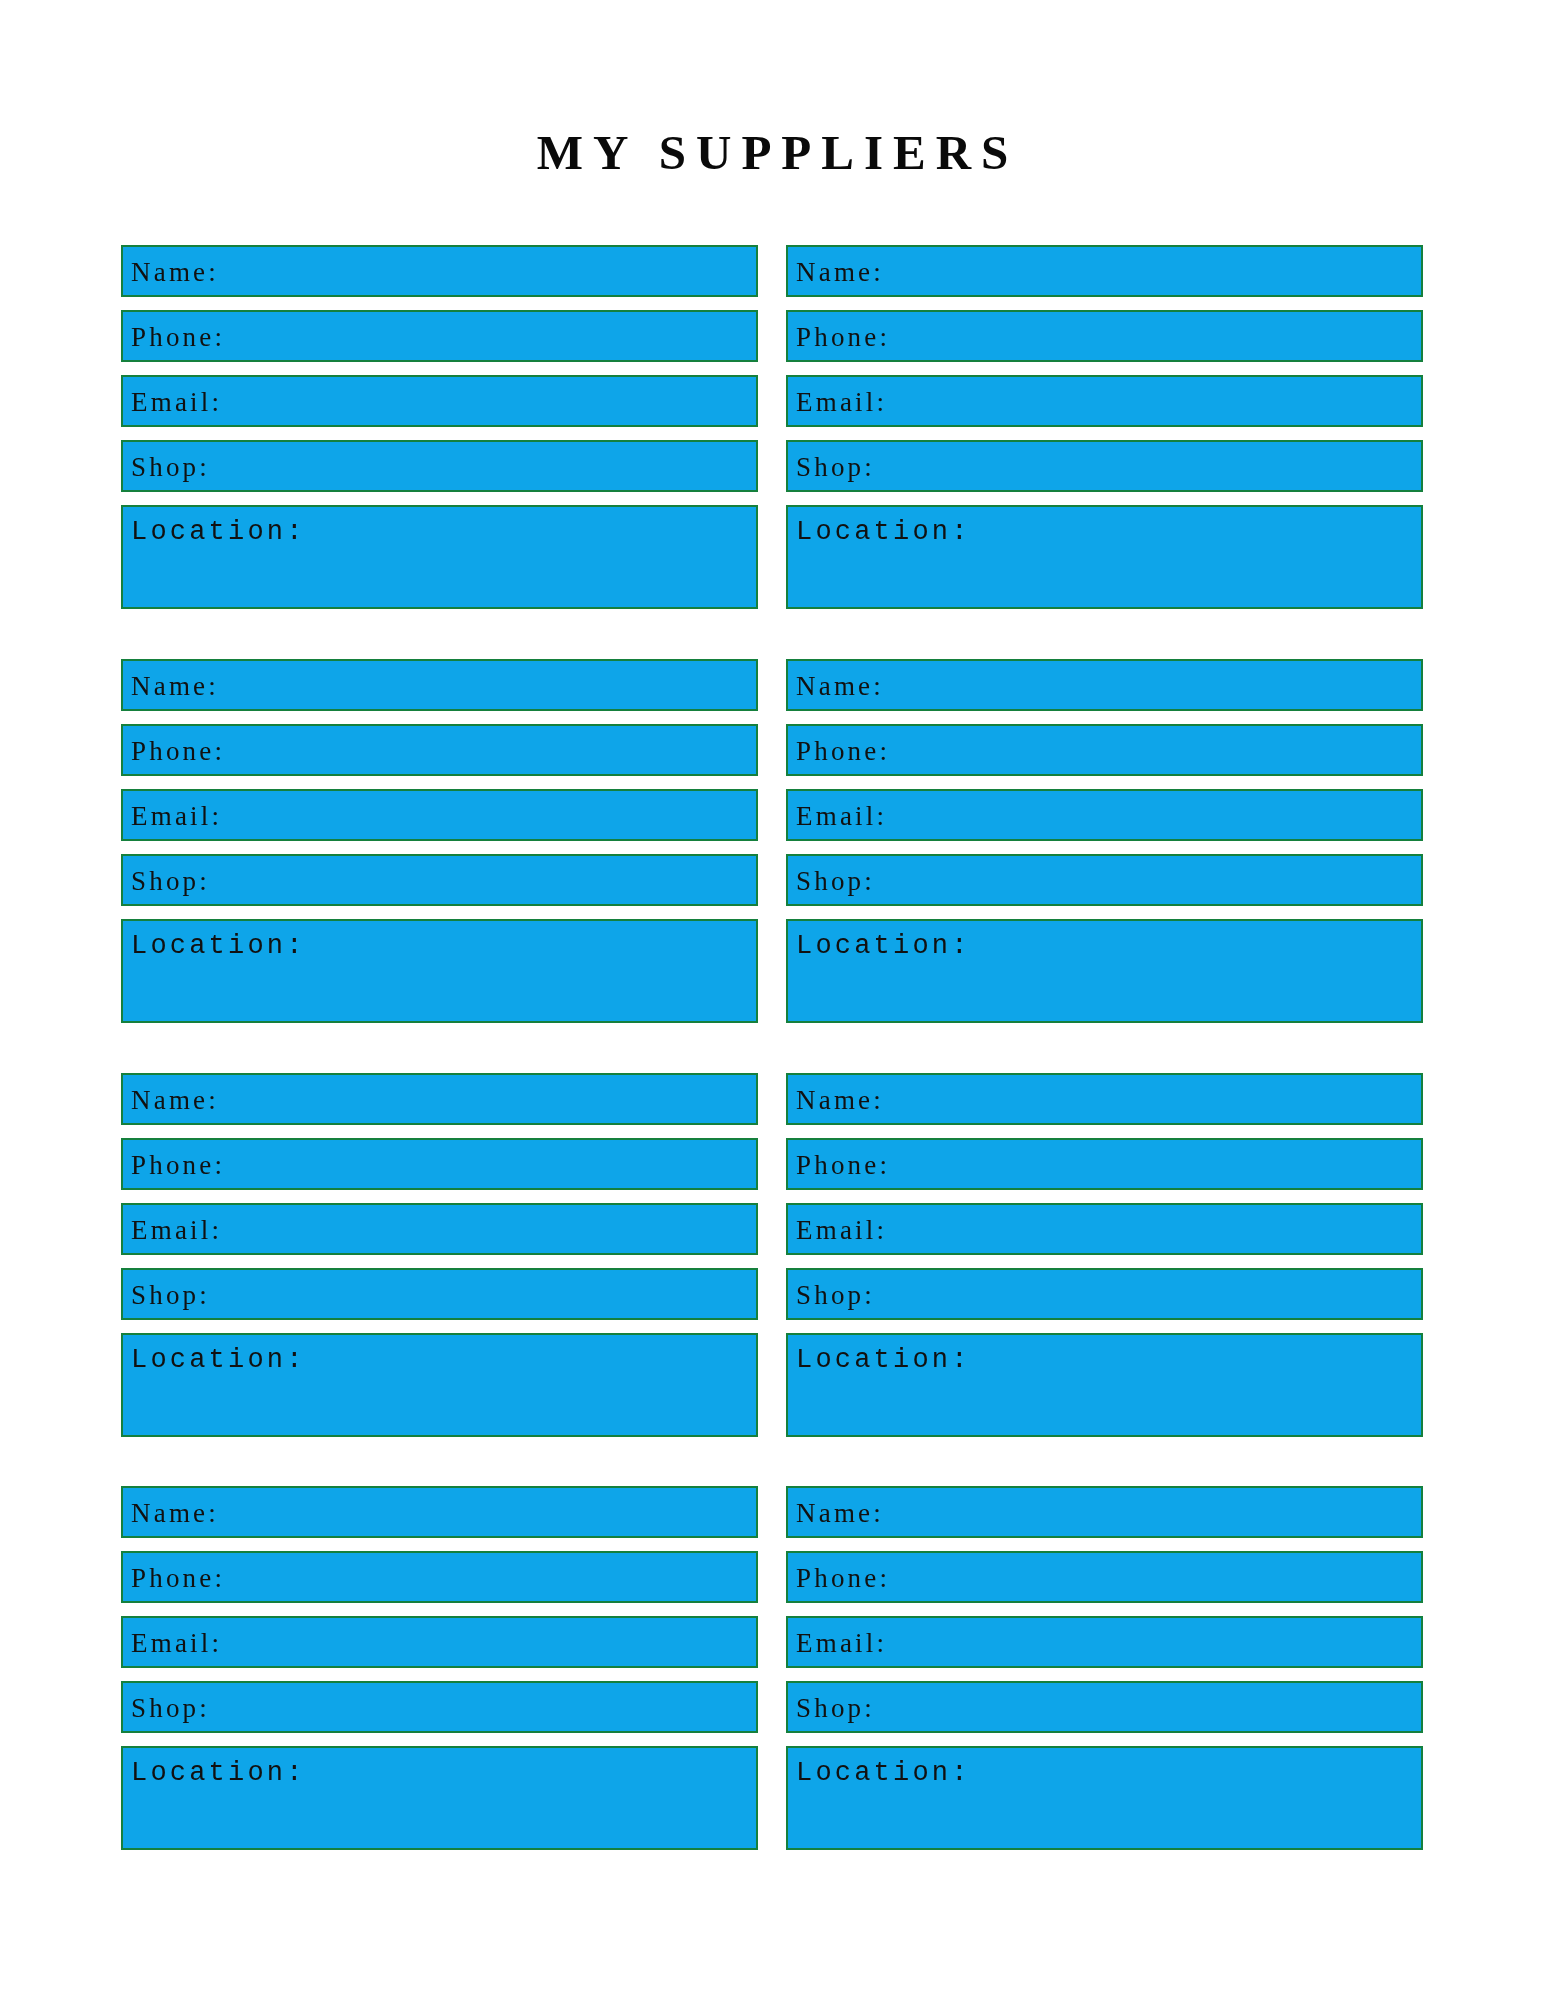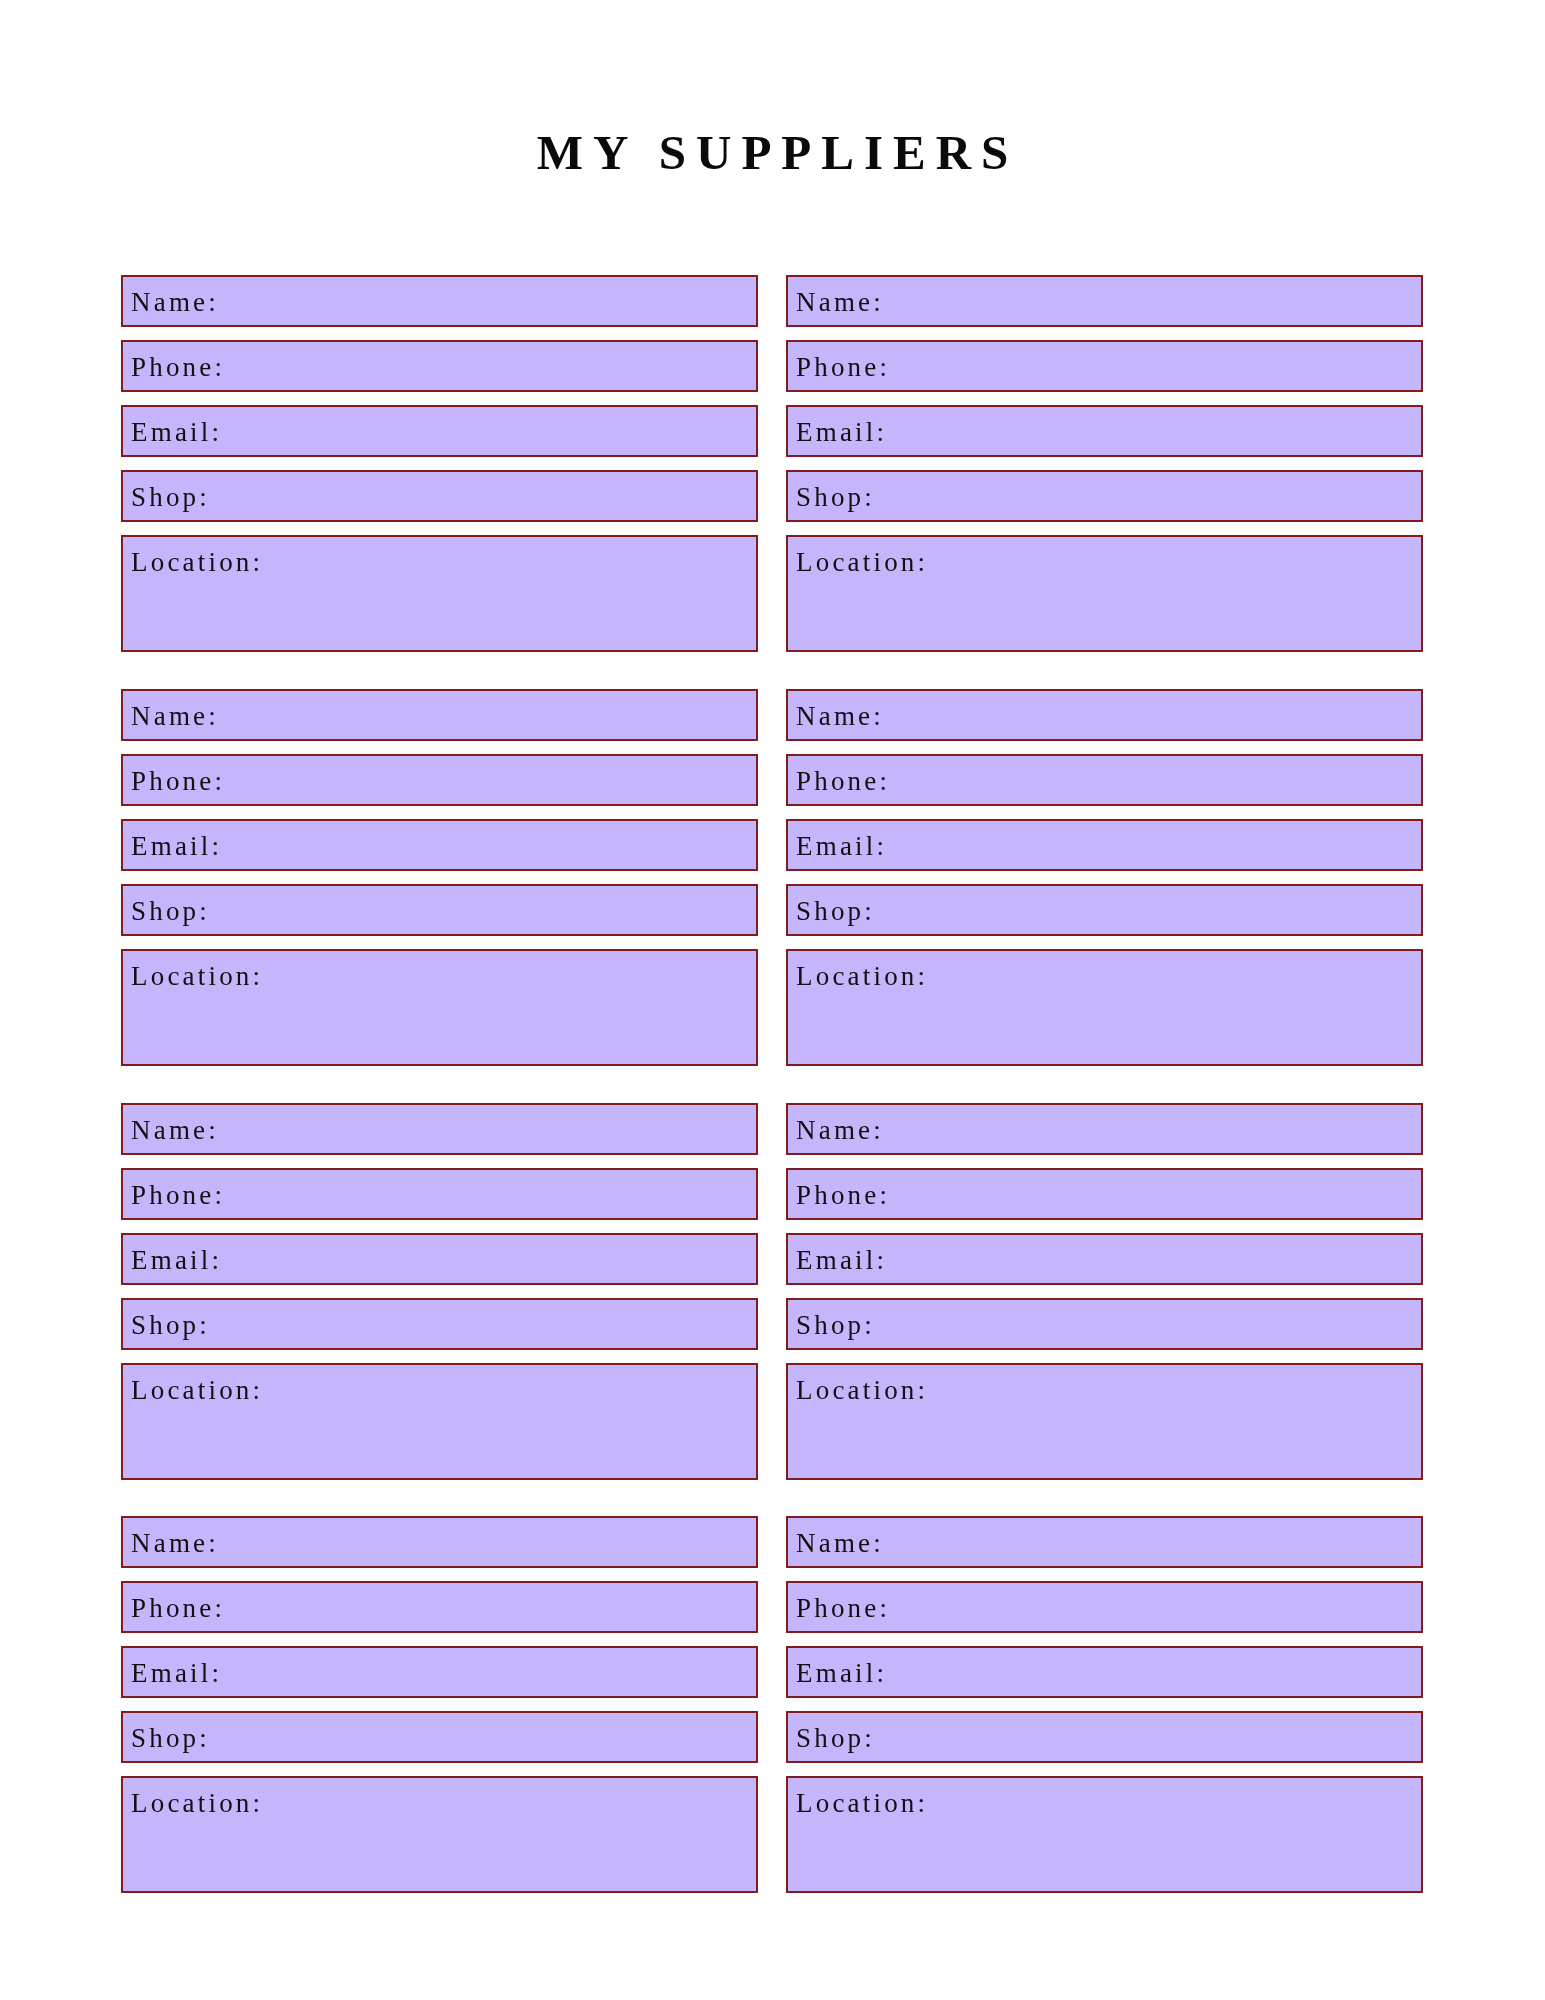"Name:" .field { background: #c4b5fd -> #0ea5e9; border: 2px solid #7f1d1d -> 2px solid #15803d; margin-top: 30px -> none }
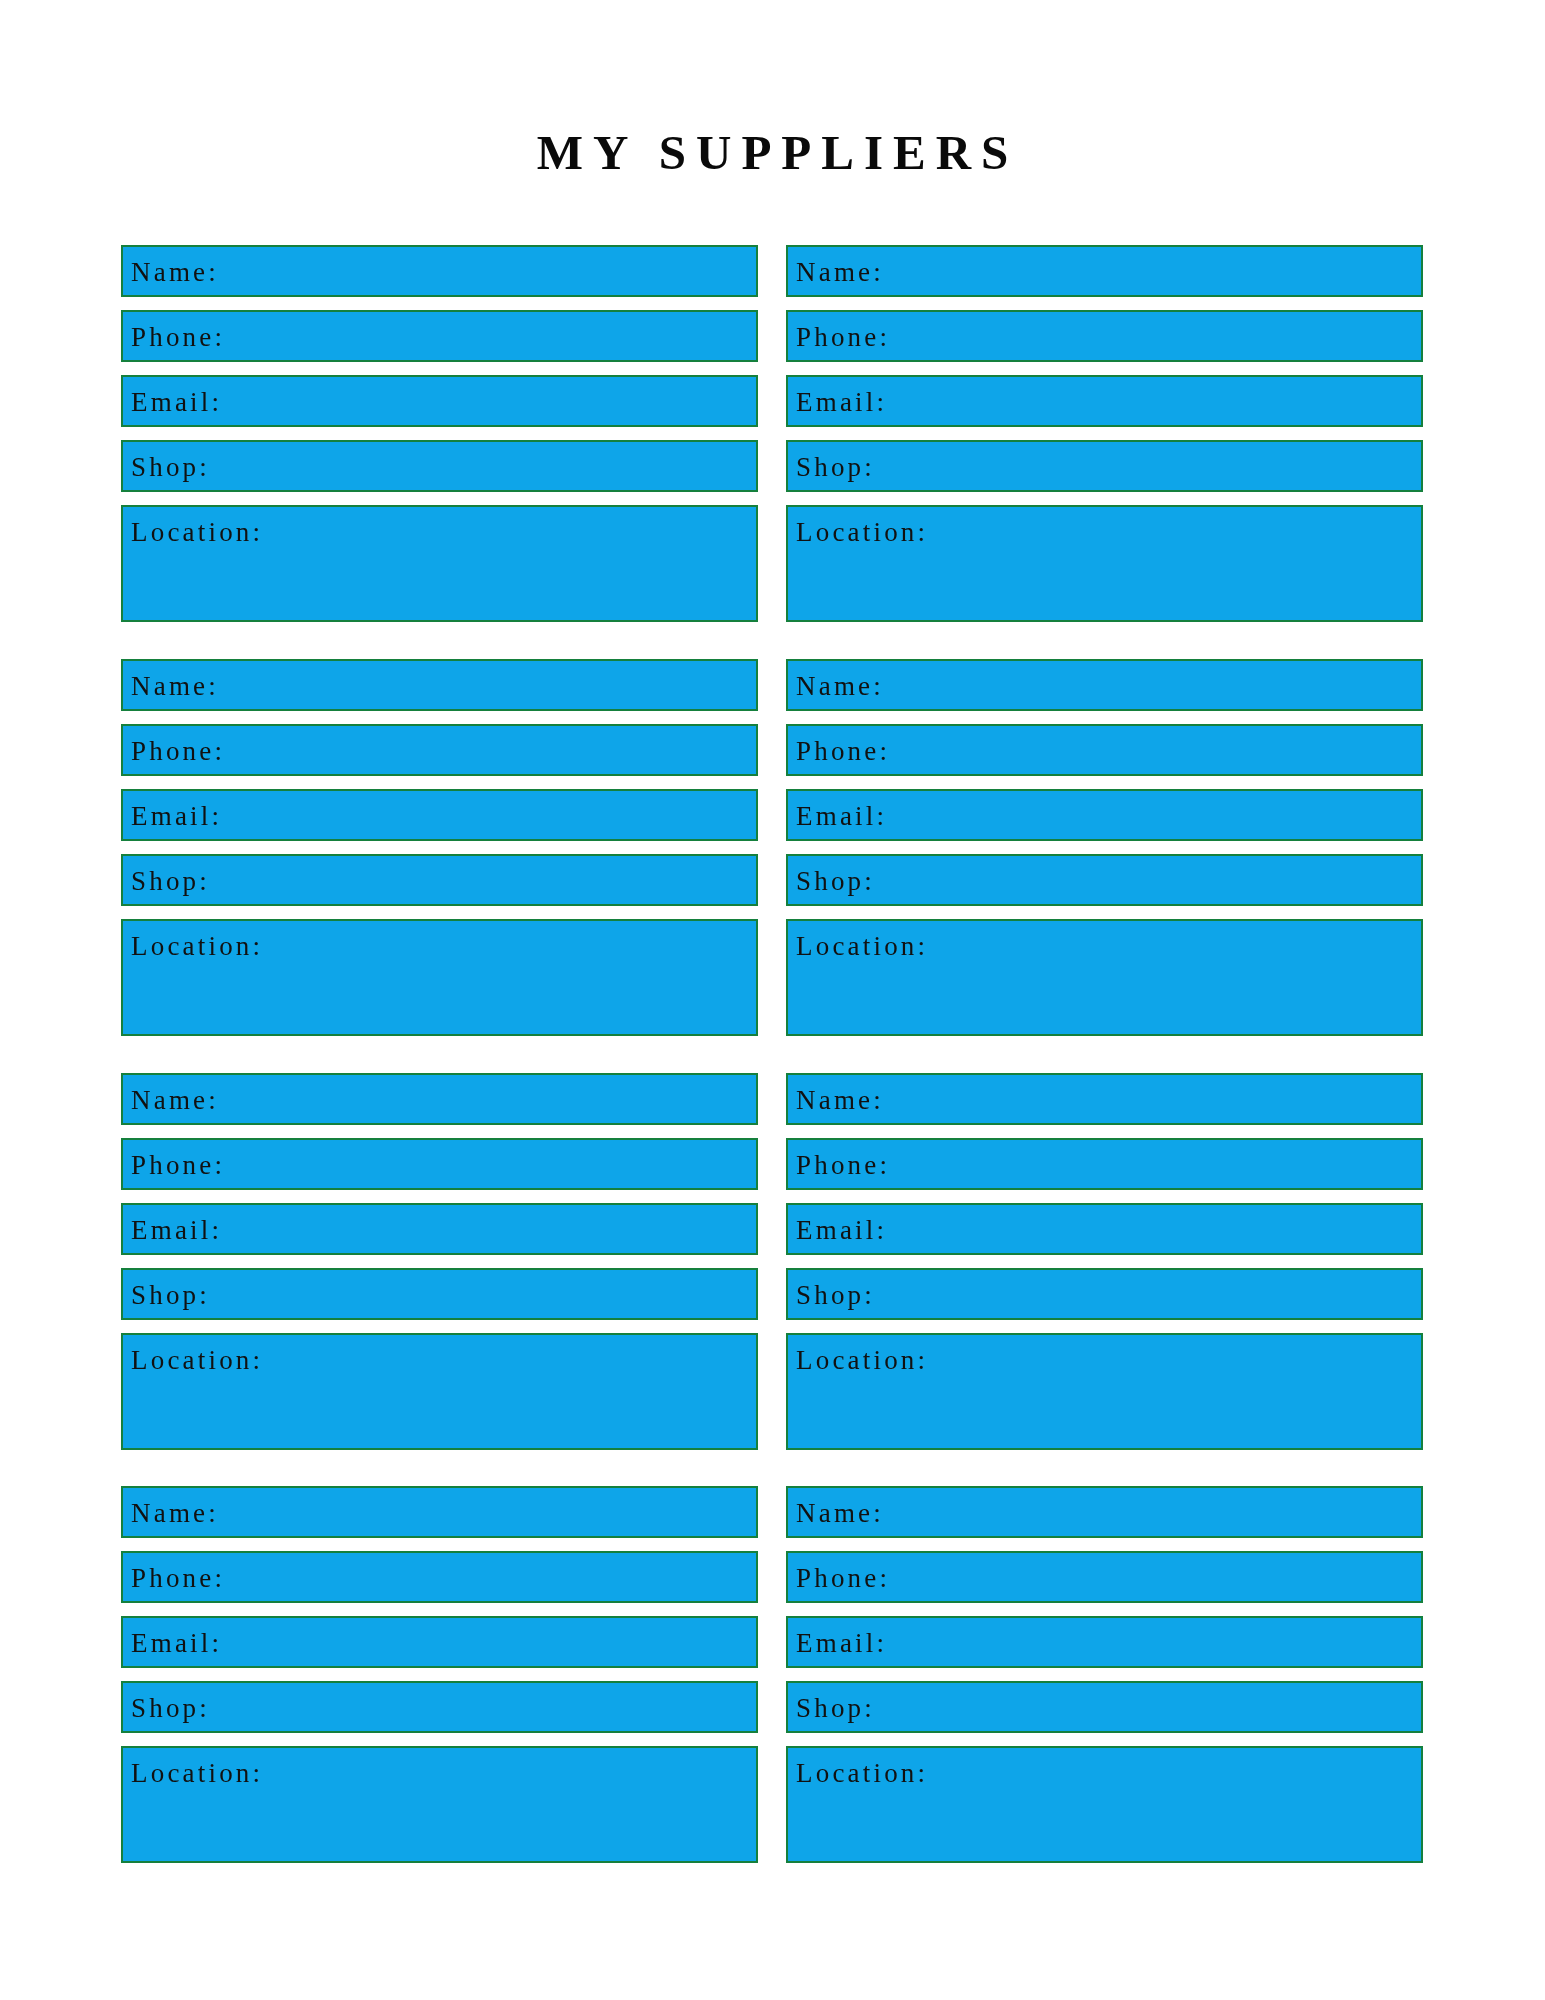"Location:" .field.location { font-family: none -> Liberation Mono, monospace; height: 117px -> 104px }
